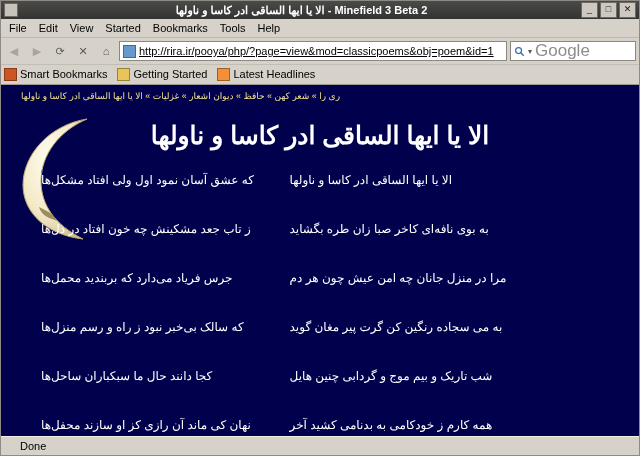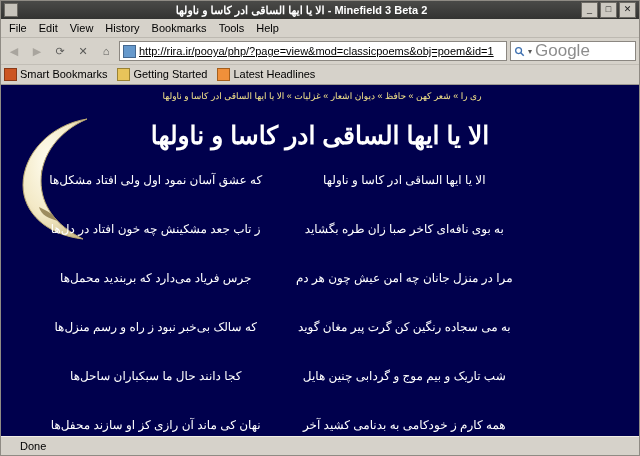"History" span.menu-item { text: History -> Started }
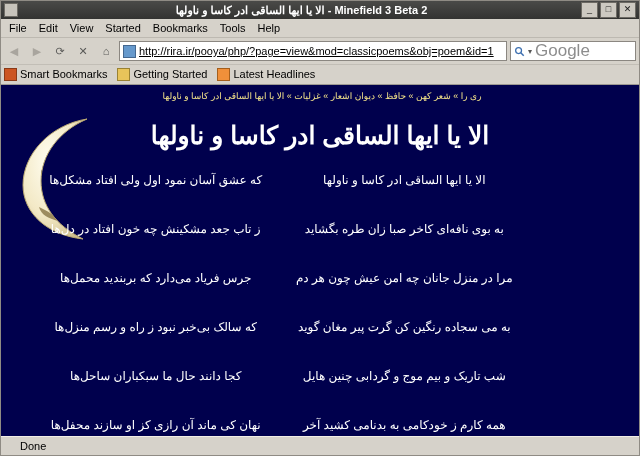"ری را » شعر کهن" .breadcrumb { left: 12px -> 20px; text-align: center -> left }
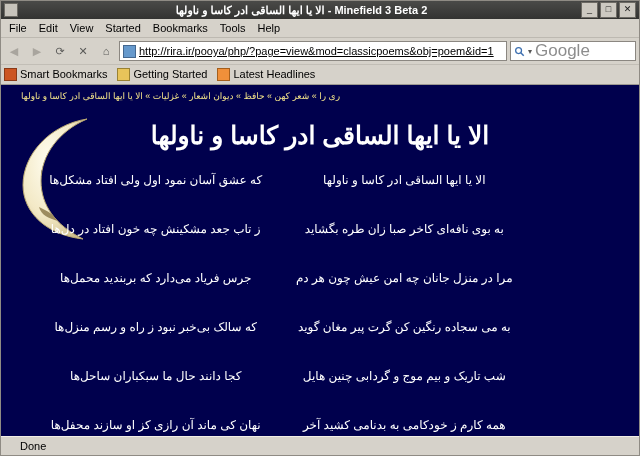"که عشق آسان نمود اول" .hemistich { text-align: center -> left }
